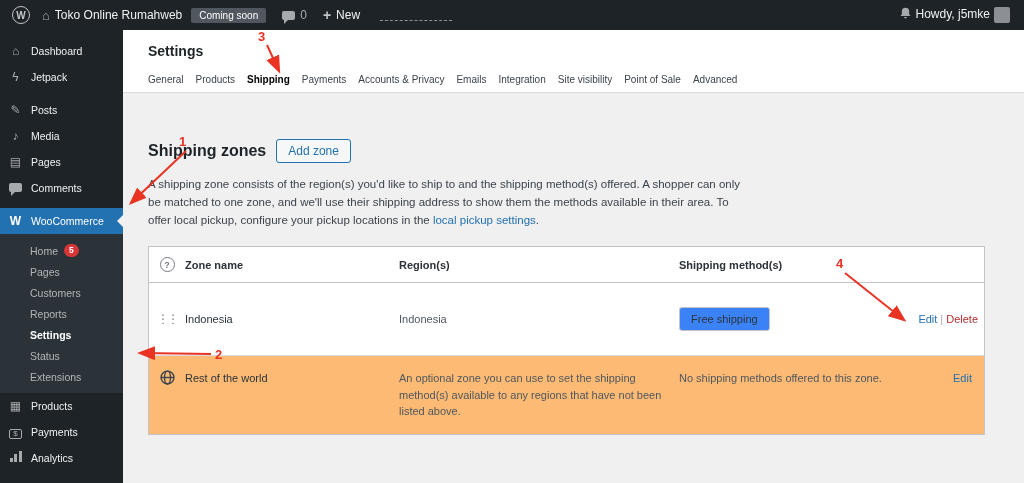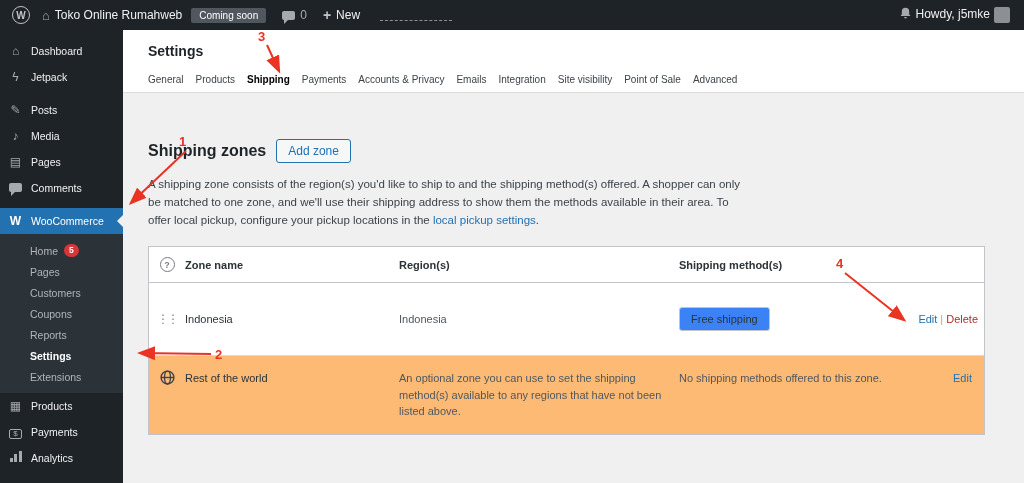"Coupons" div.sub-item { html: <div> <span>Coupons</span> </div> -> none }
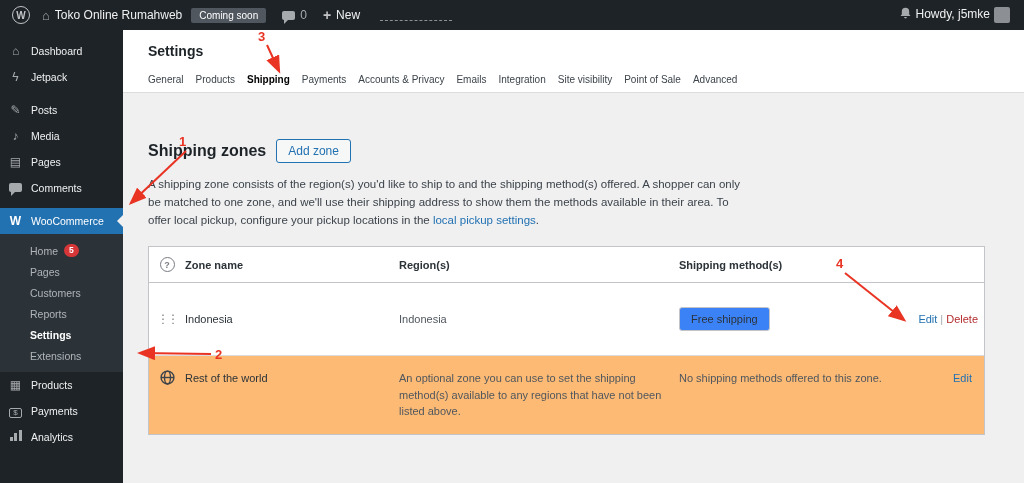"Status" div.sub-item { html: none -> <div> <span>Status</span> </div> }
